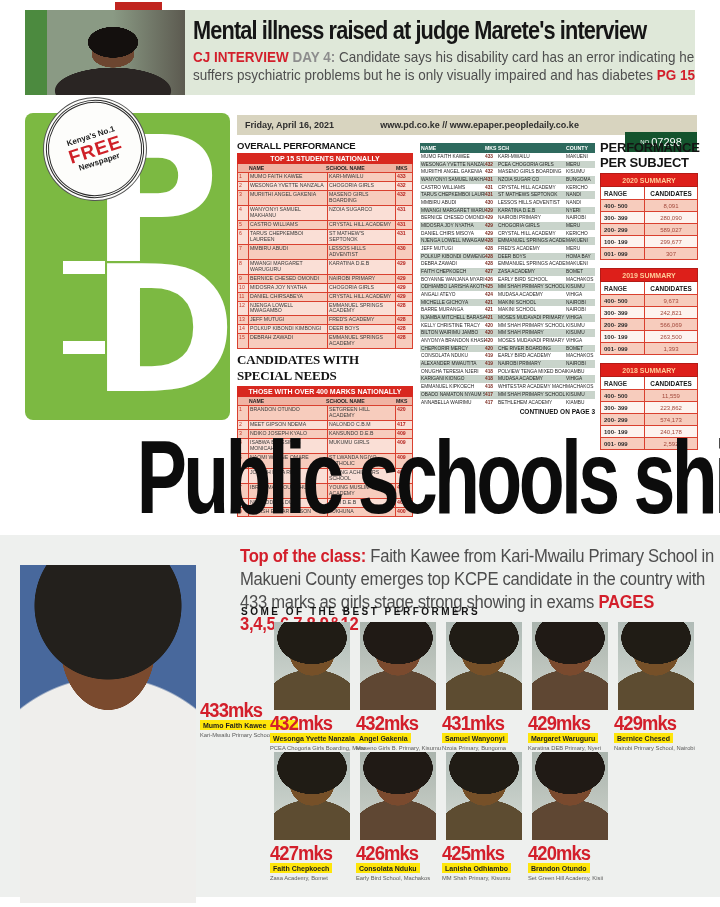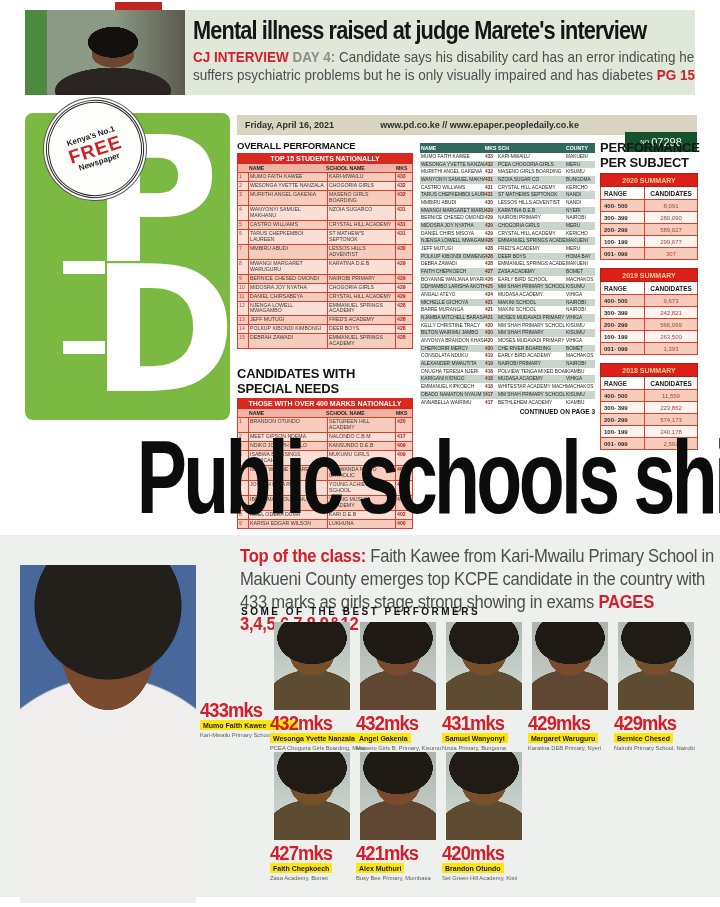"CANDIDATES WITH SPECIAL NEEDS" div.sec-title { font-family: none -> Liberation Serif, serif; margin-top: 17px -> 3px }
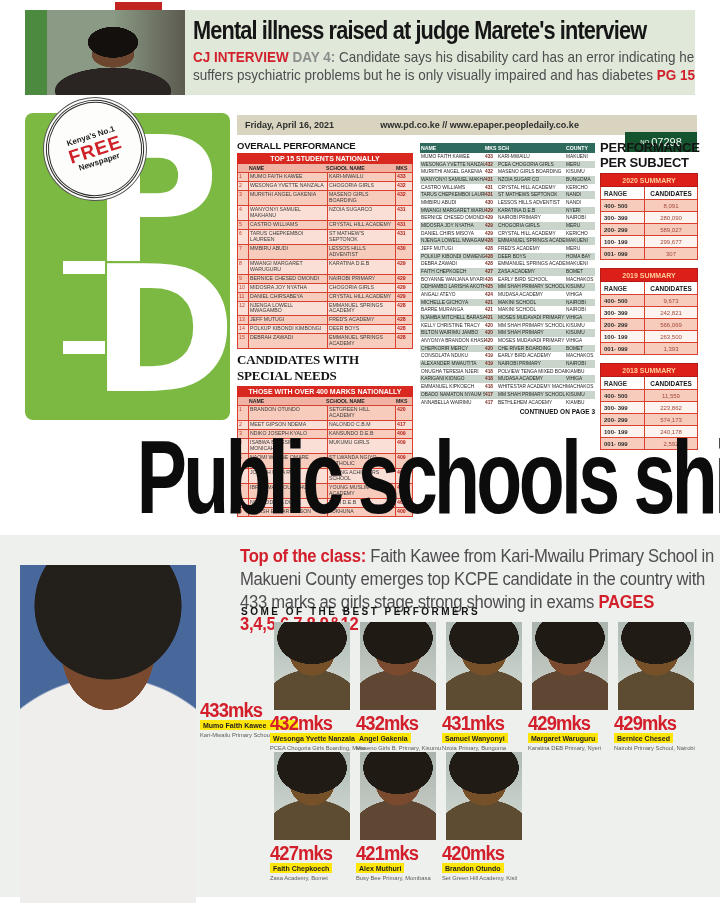"426mks" div.card { html: none -> <div> <div></div> <div>426mks</div> <div>Consolata Nduku</div> <div>Early Bird School, Machakos</div> </div> }
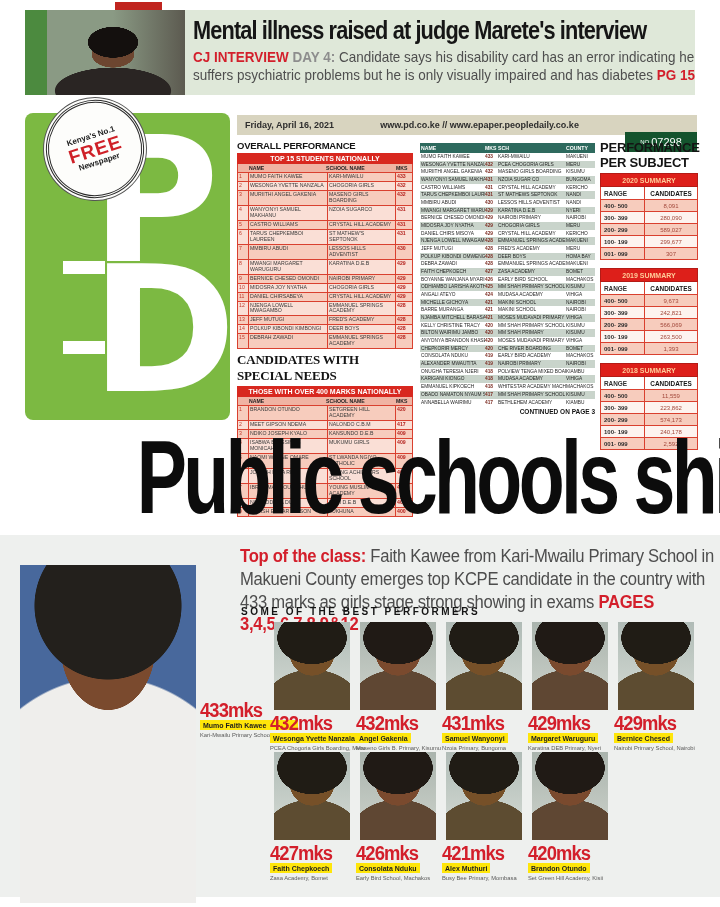"425mks" div.card { html: none -> <div> <div></div> <div>425mks</div> <div>Lanisha Odhiambo</div> <div>MM Shah Primary, Kisumu</div> </div> }
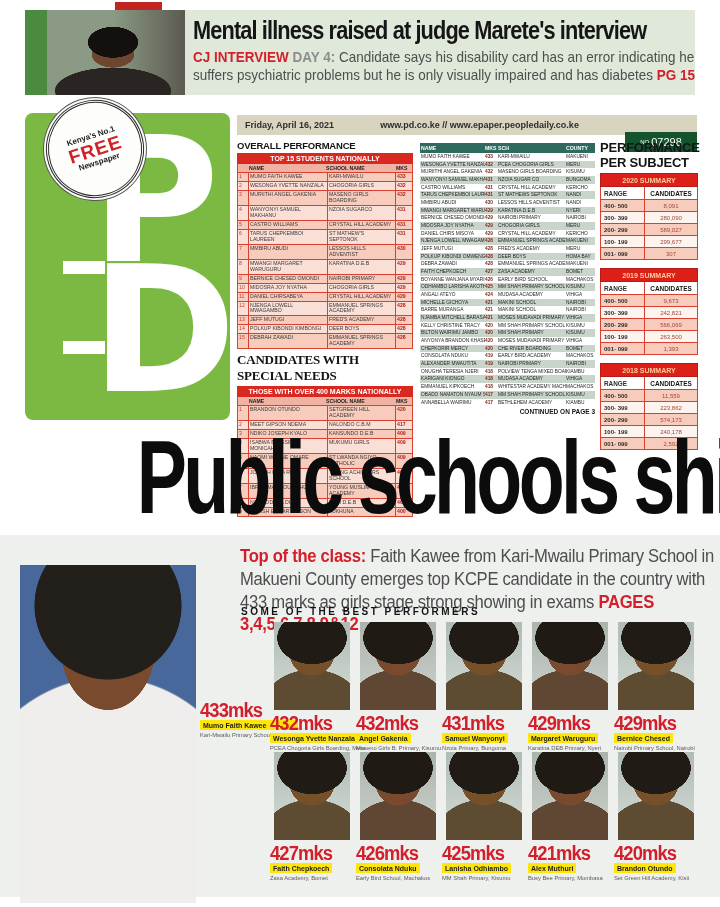"421mks" div.card { html: <div> <div></div> <div>421mks</div> <div>Alex Muthuri</div> <div>Busy Bee Primary, Mombasa</div> </div> -> none }
